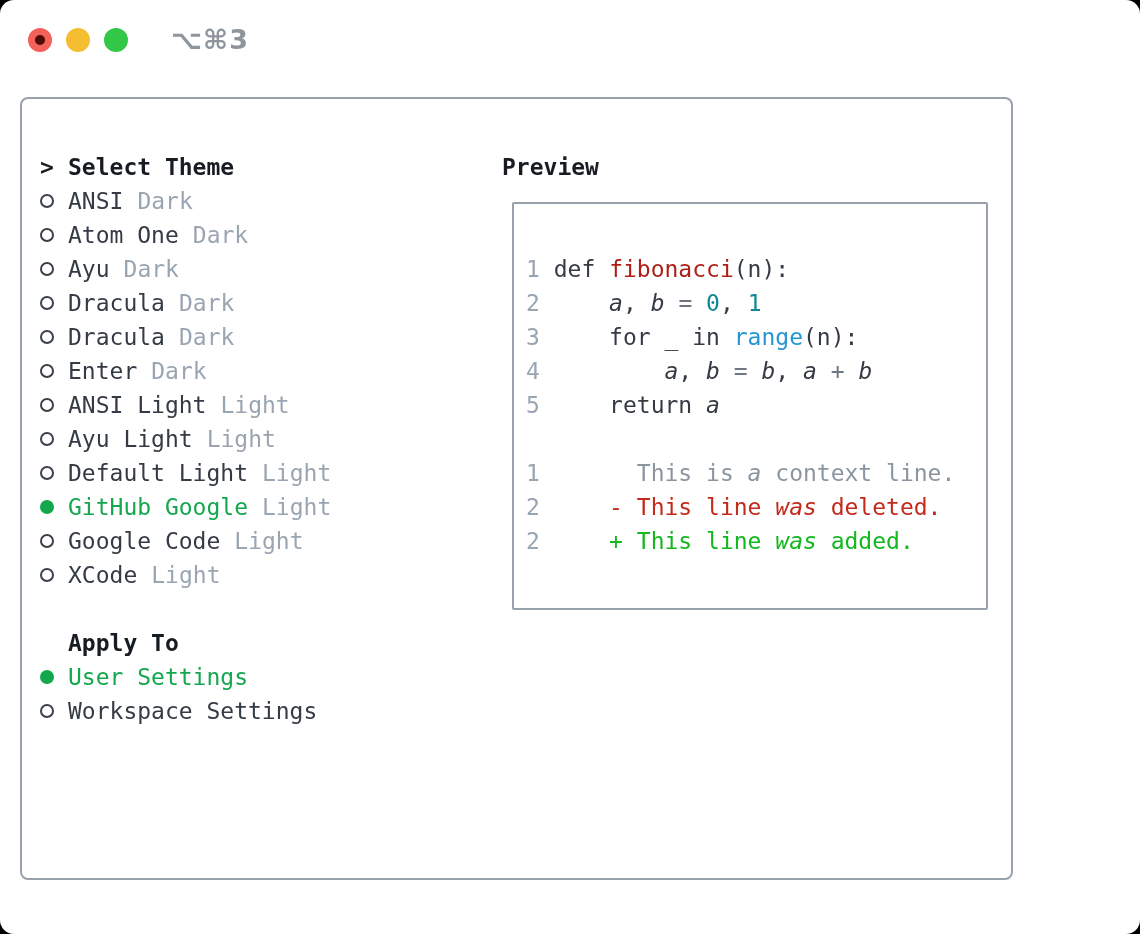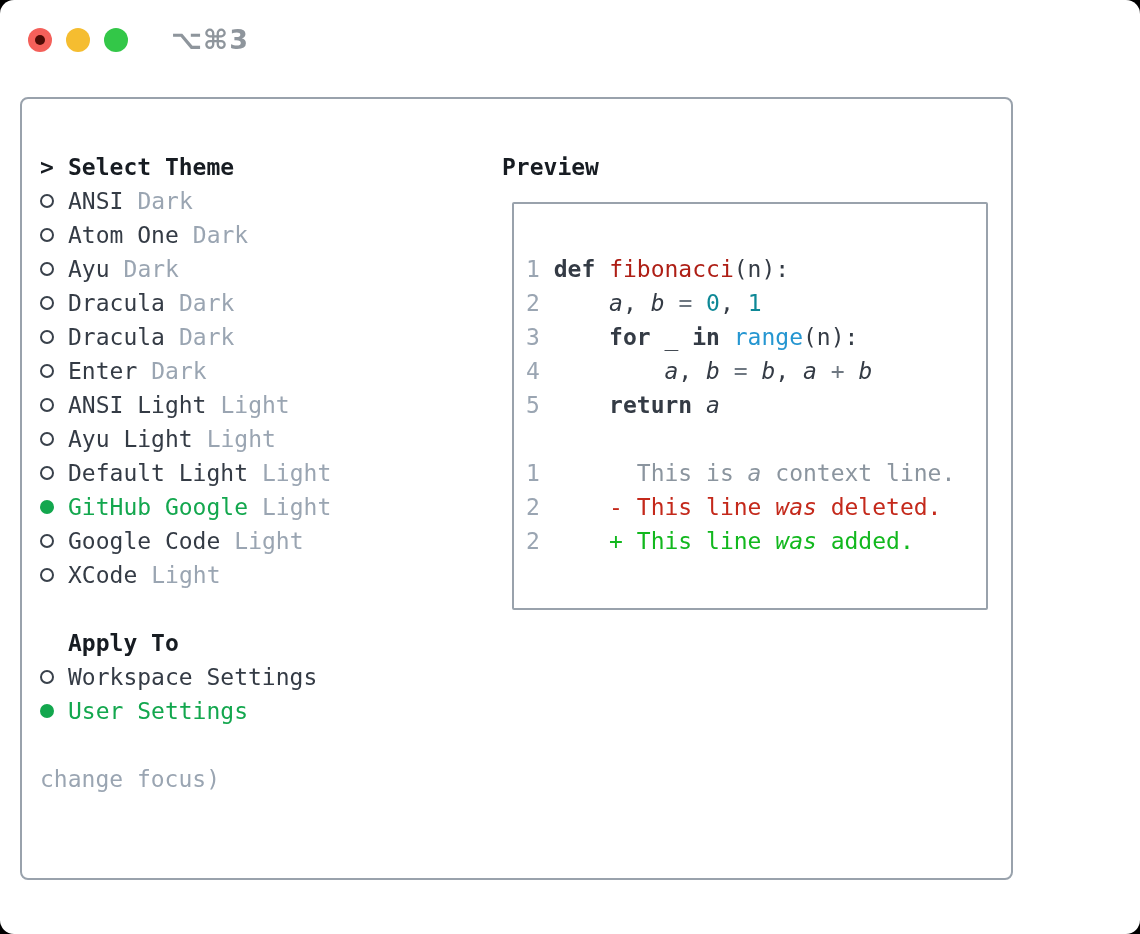"def" .seg-kw { font-weight: bold -> none }
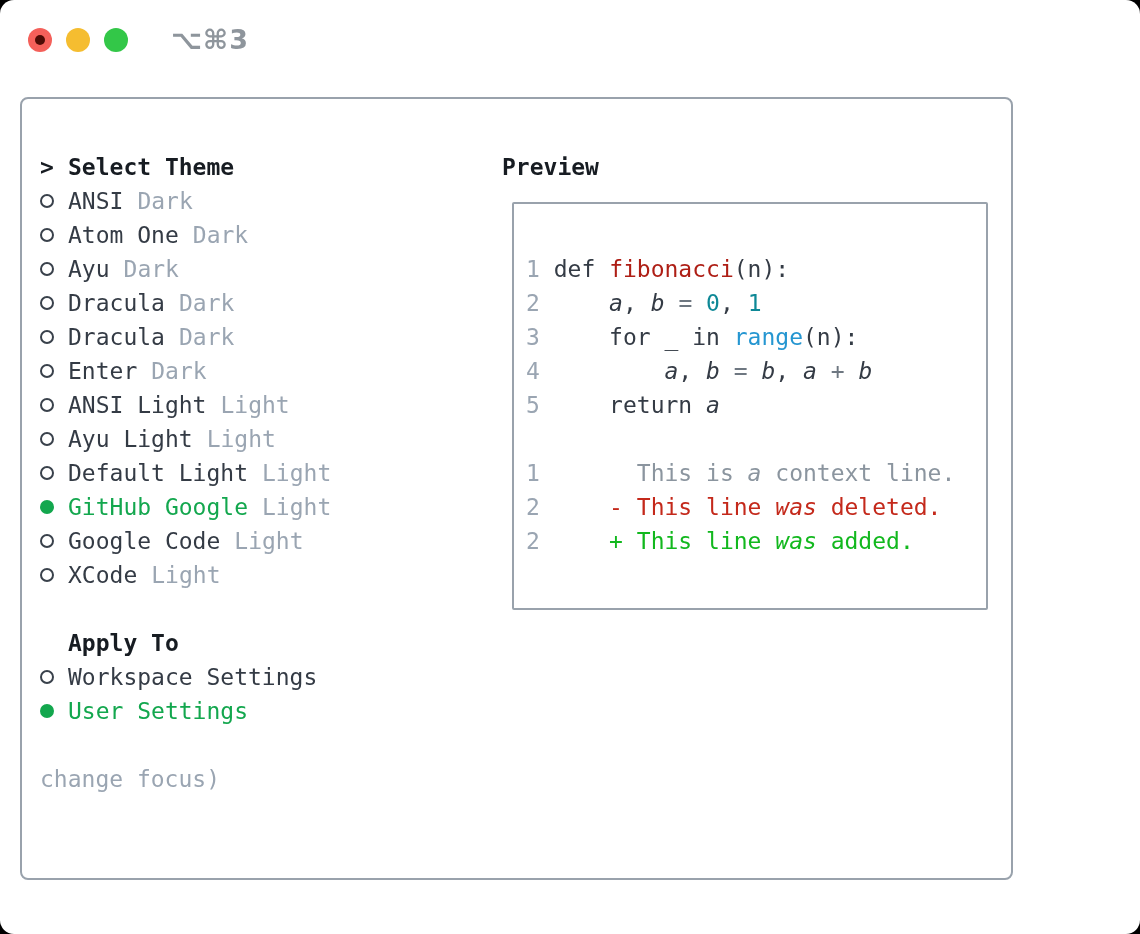"Workspace Settings" div.row { order: before "User Settings" -> after "User Settings" }
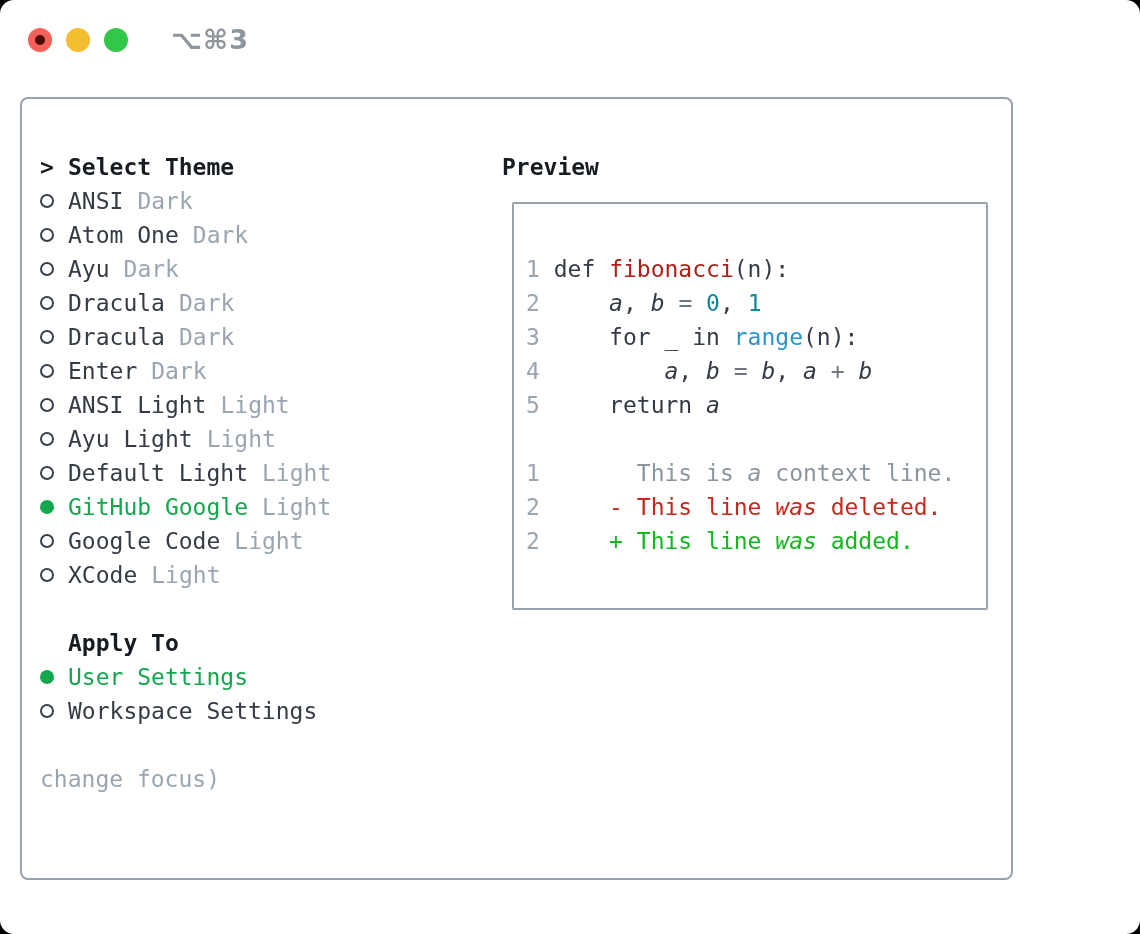"change focus)" div.row { html: <div>change focus)</div> -> none }
